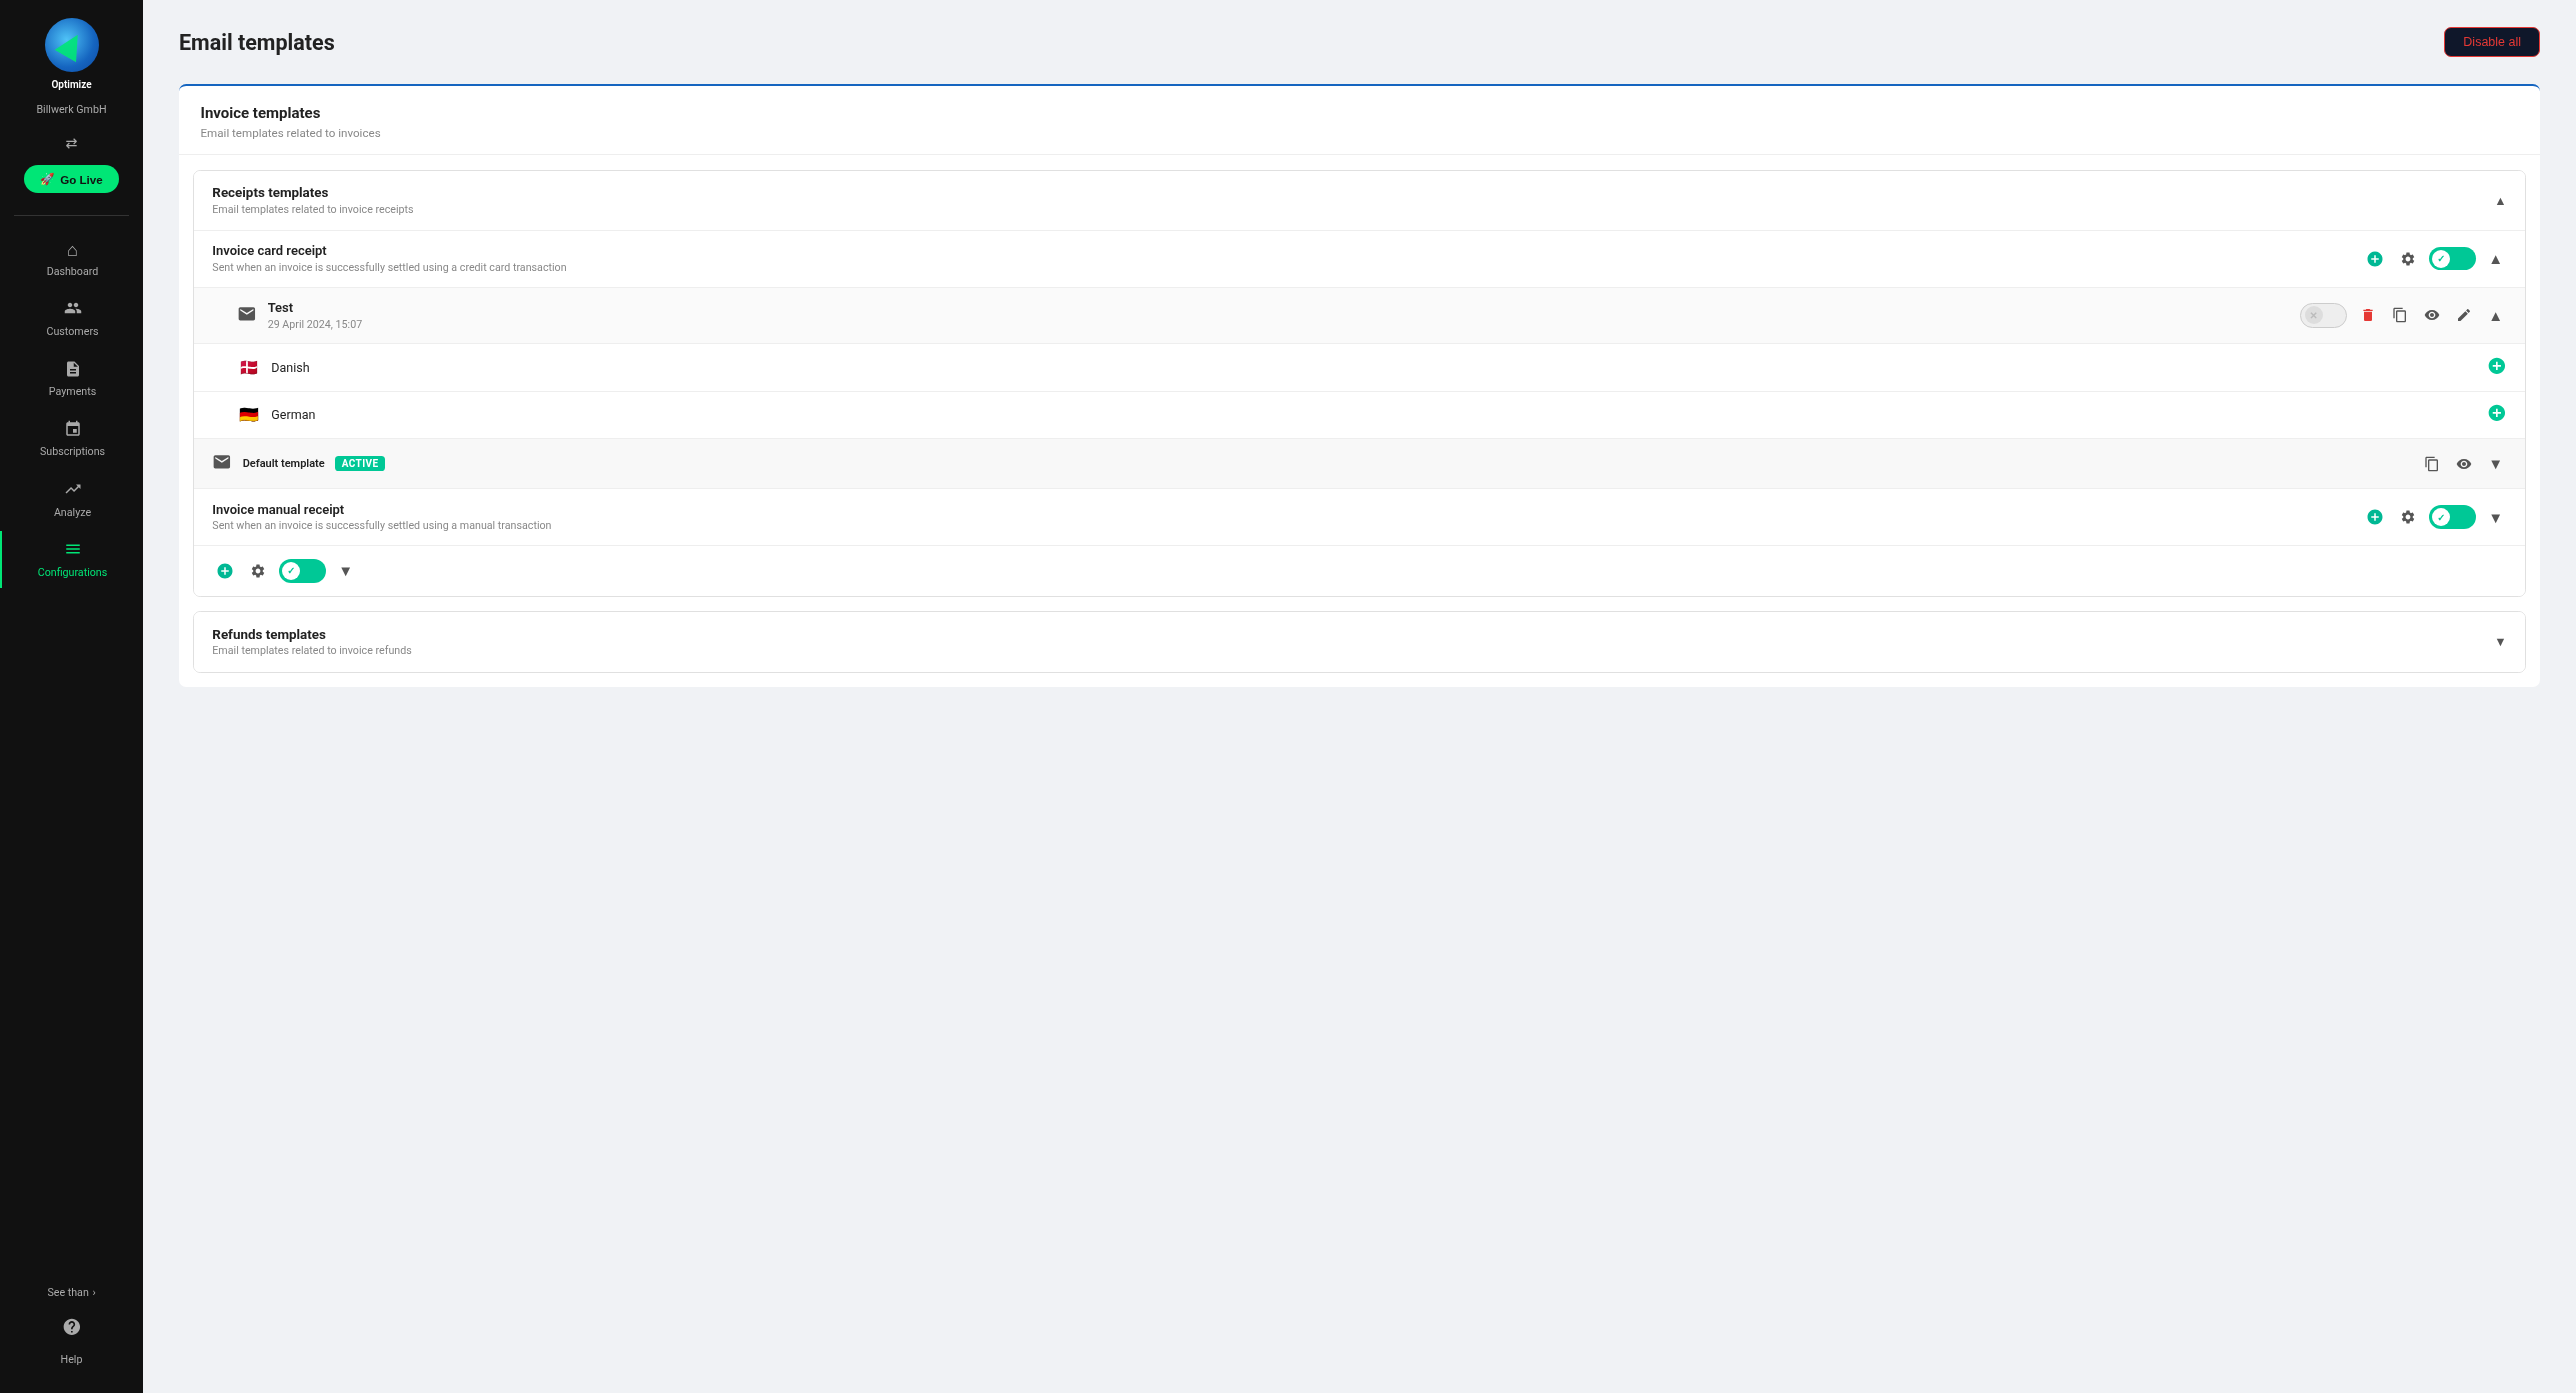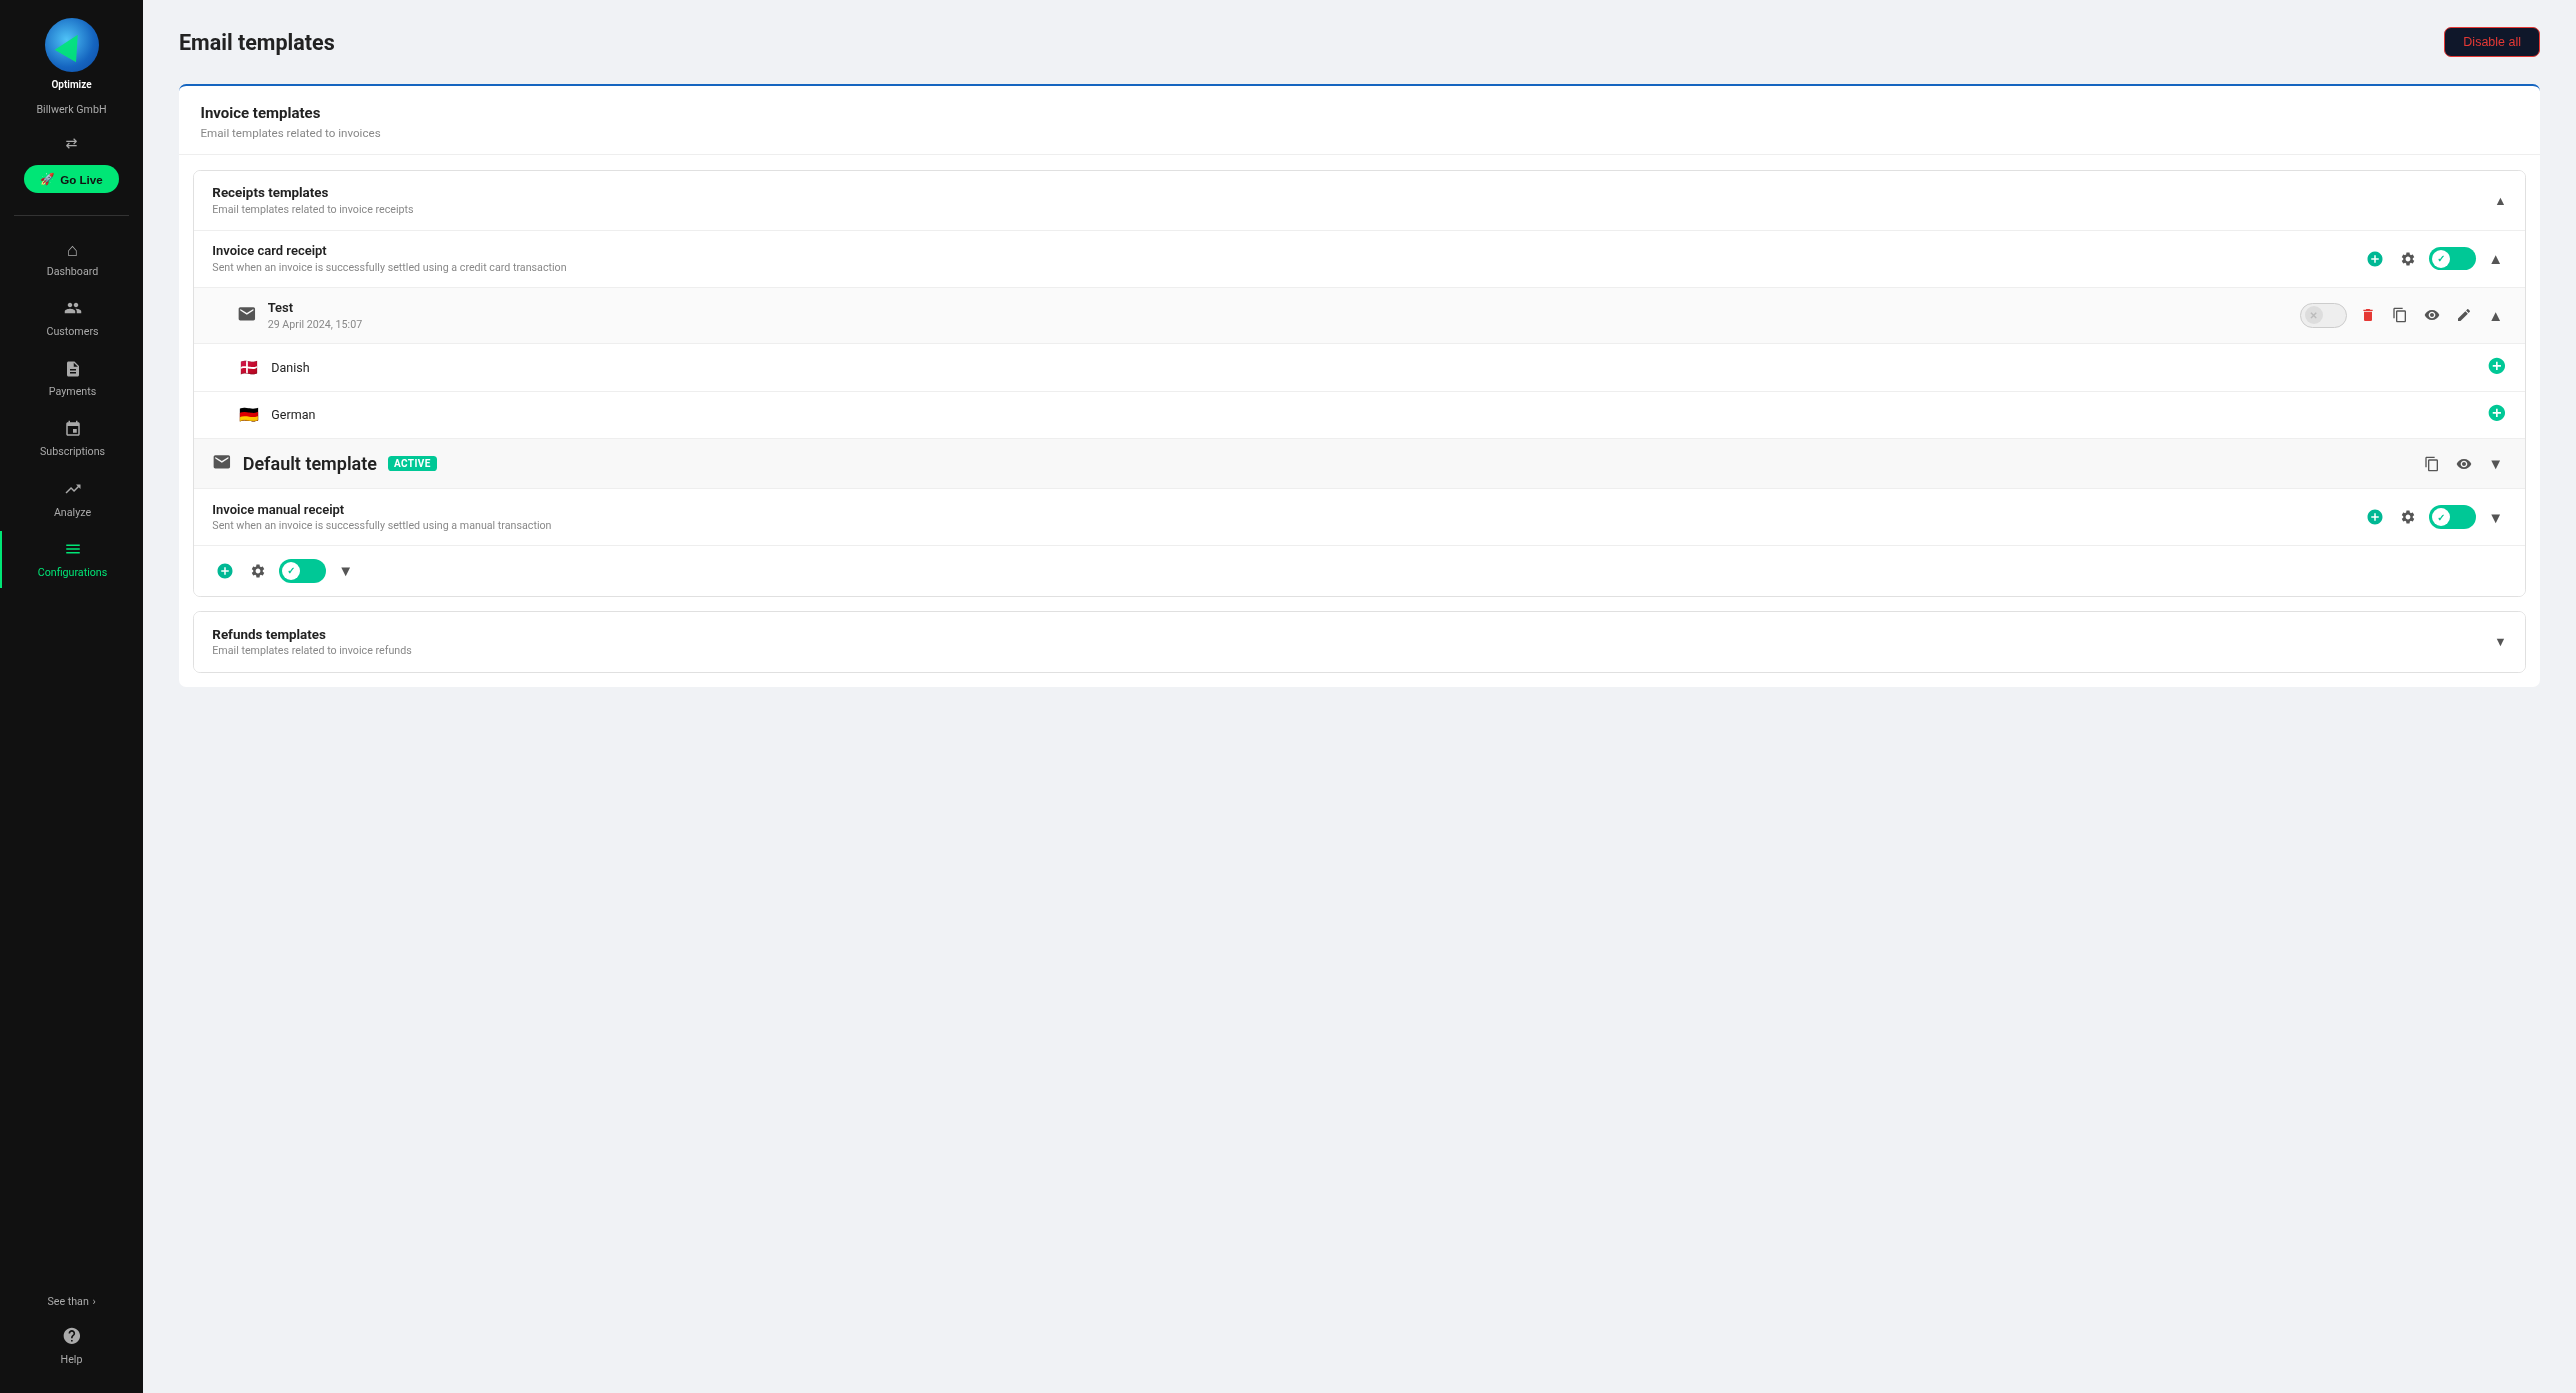"Default template" span { font-size: 18px -> 11px }
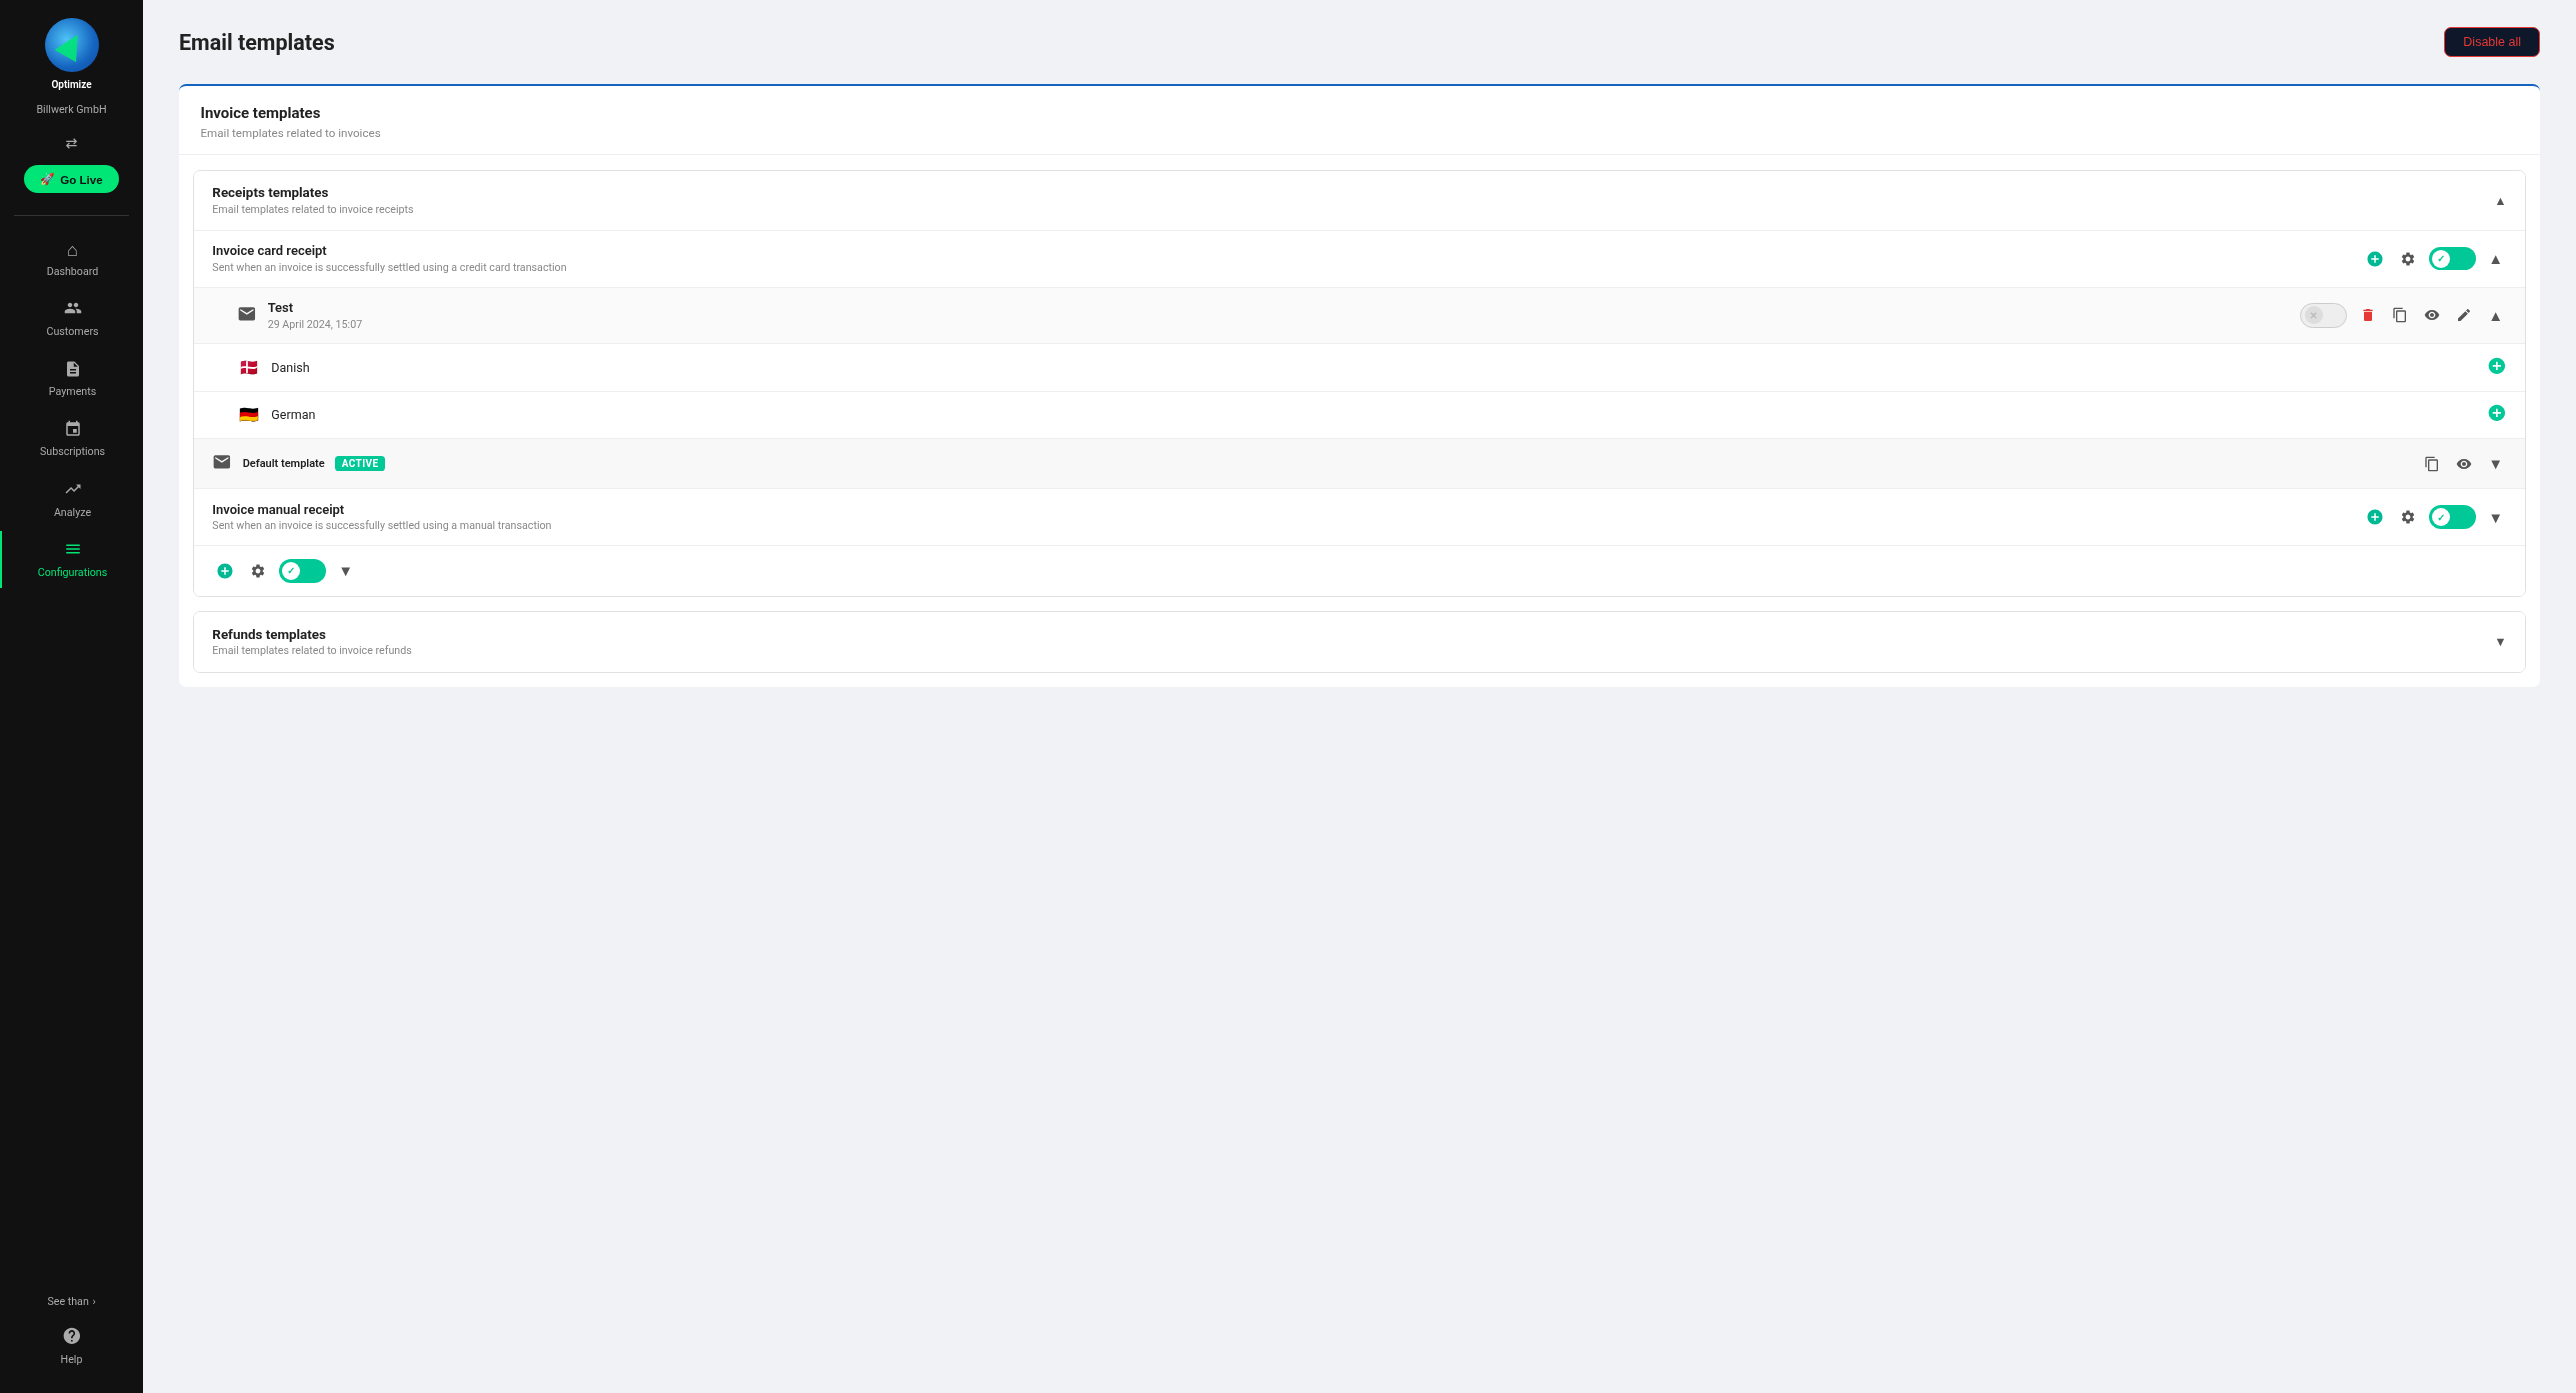"Help" .sidebar-help { gap: 4px -> 13px }
